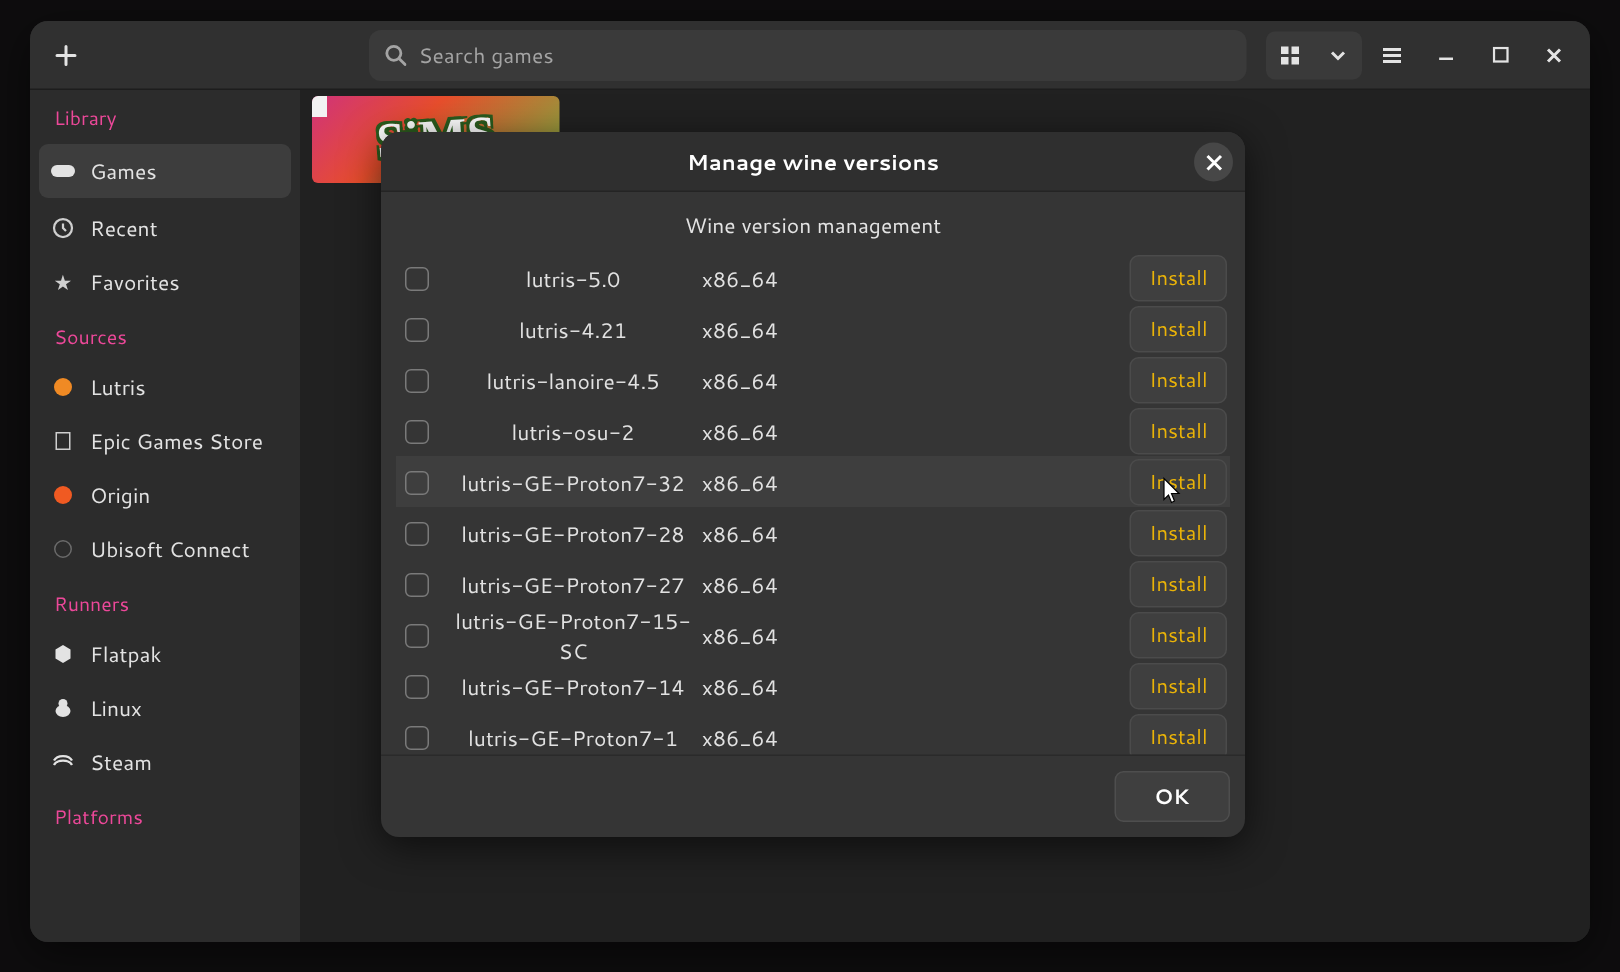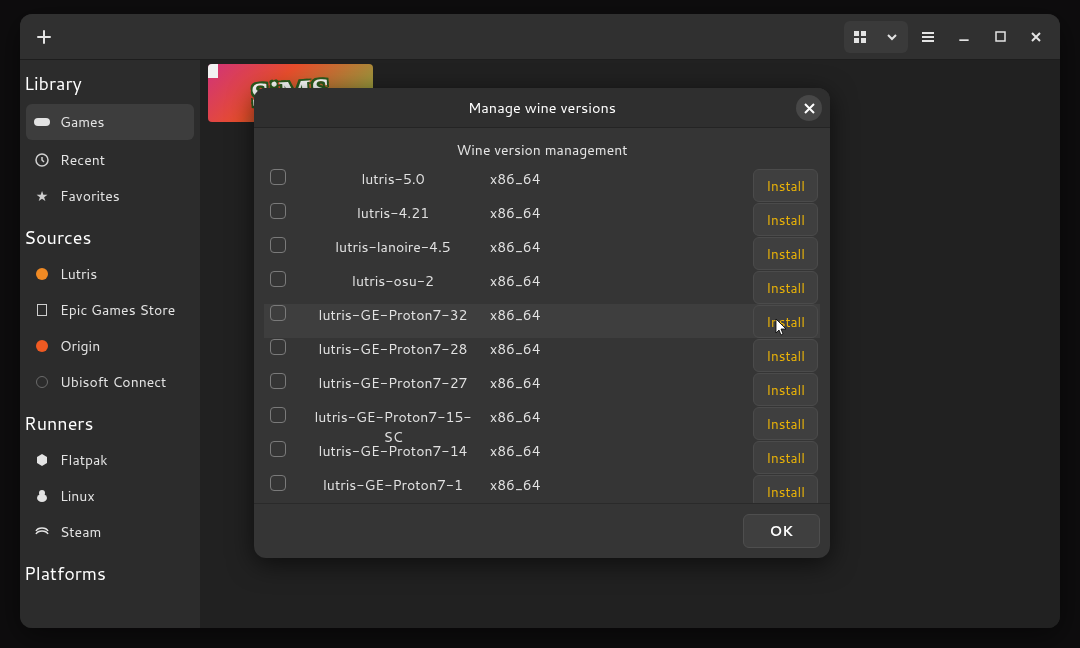"Search games" div.search-wrap { html: none -> <div> <svg> <circle></circle> <path></path> </svg> <input> </div> }
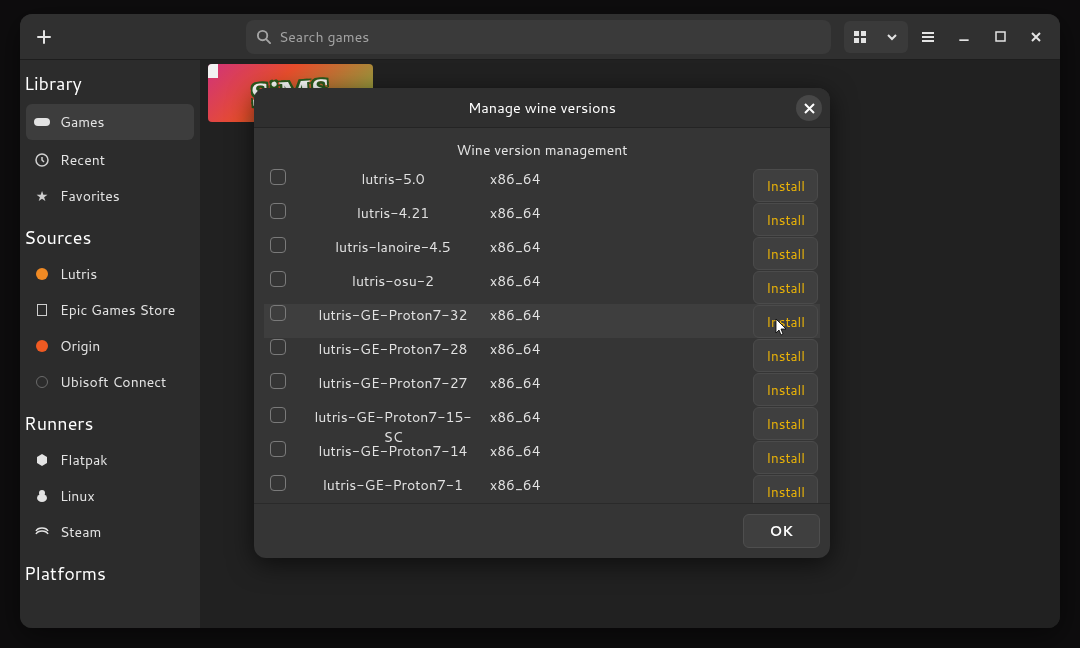"Library" .sb-head { color: #ffffff -> #ec4899; font-size: 18px -> 13px; padding: 10px 4px 6px -> 10px 16px 6px }
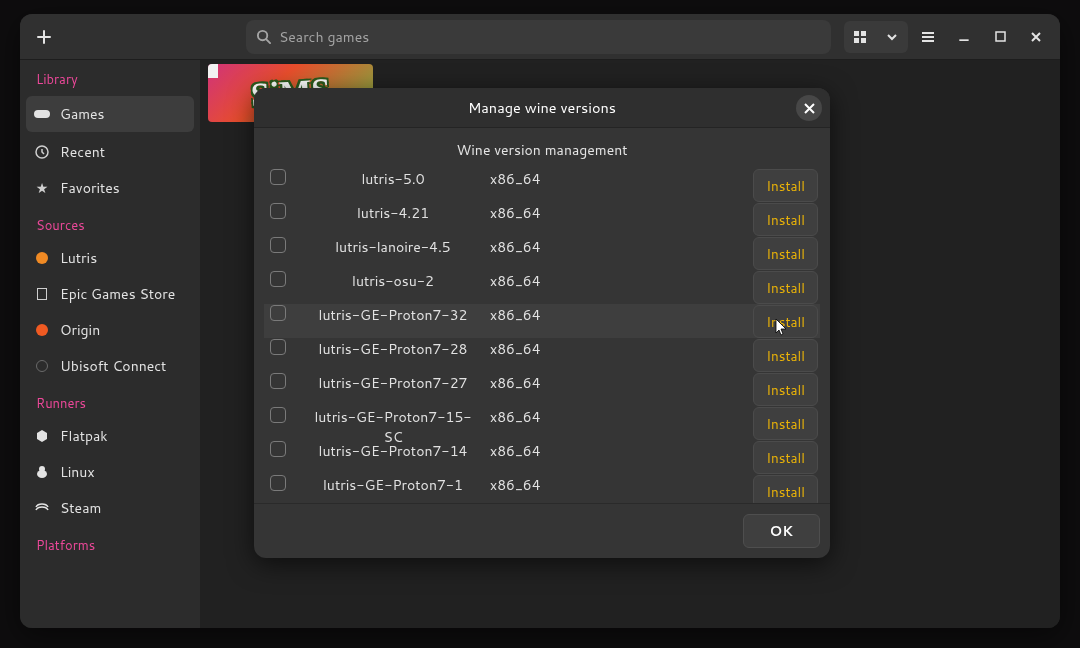"Manage wine versions" .dlg-title { font-weight: 400 -> 700 }
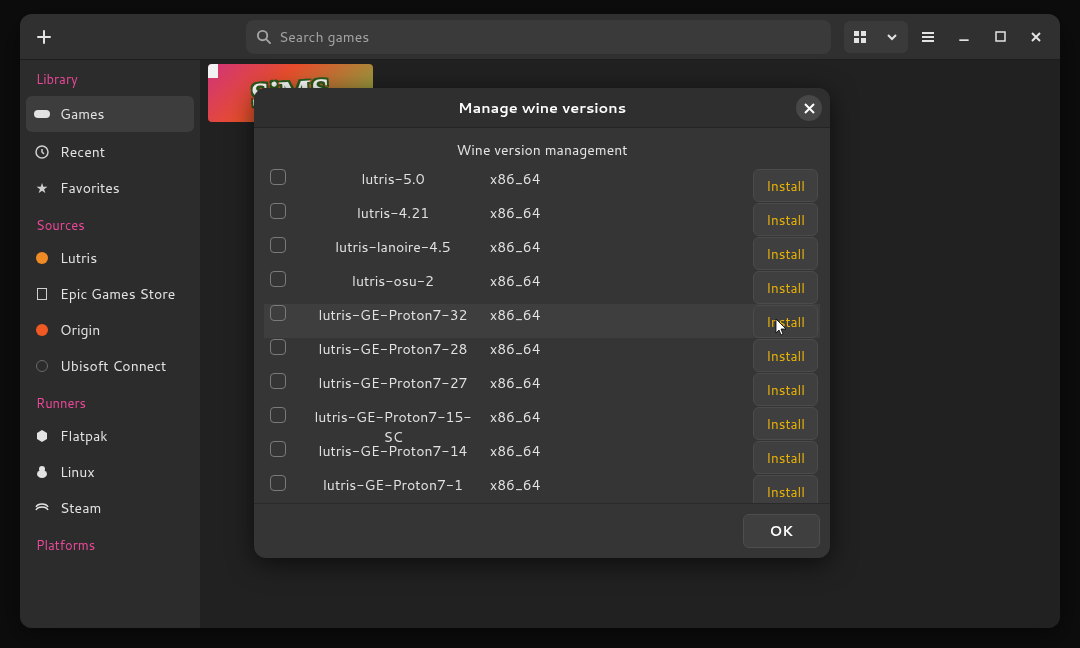"lutris-5.0" .row { align-items: none -> center; gap: 12px -> 1px }
